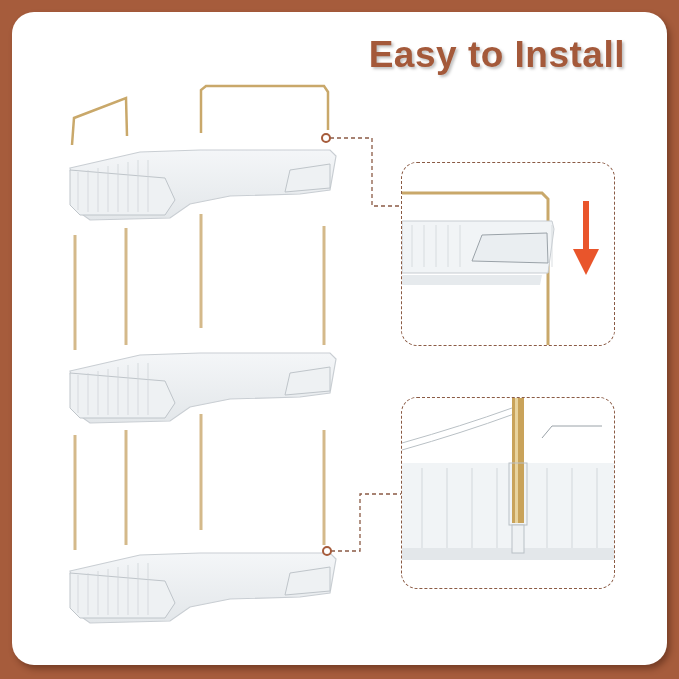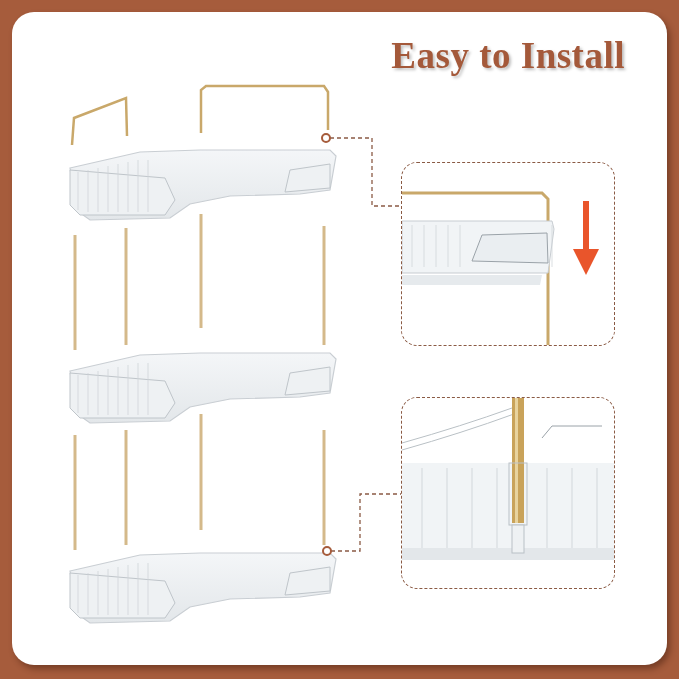"Easy to Install" .title { font-family: Liberation Serif, serif -> Liberation Sans, sans-serif }
